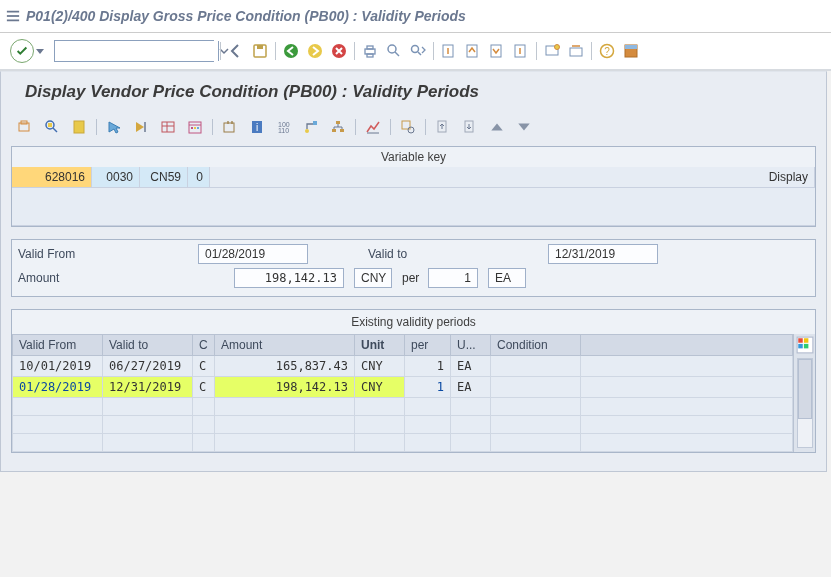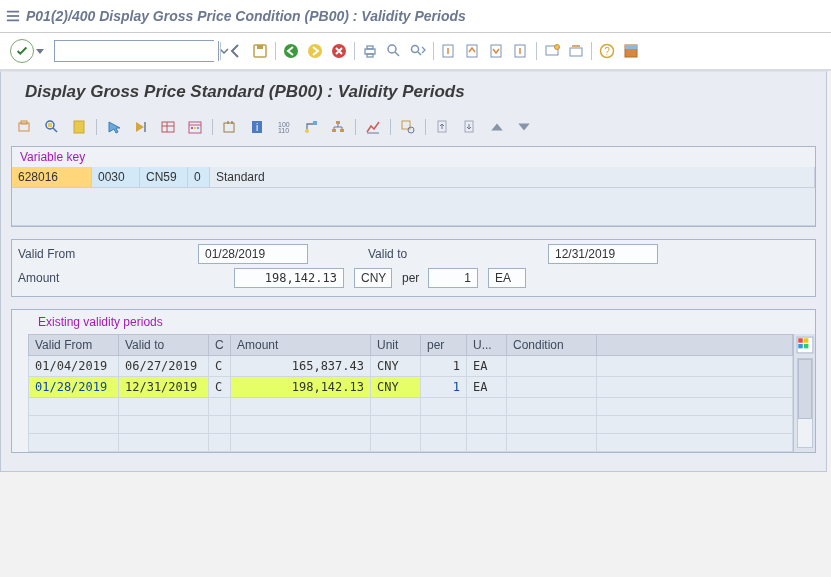"Display Gross Price Standard (PB00)" div.screen-title { text: Gross Price Standard -> Vendor Price Condition }
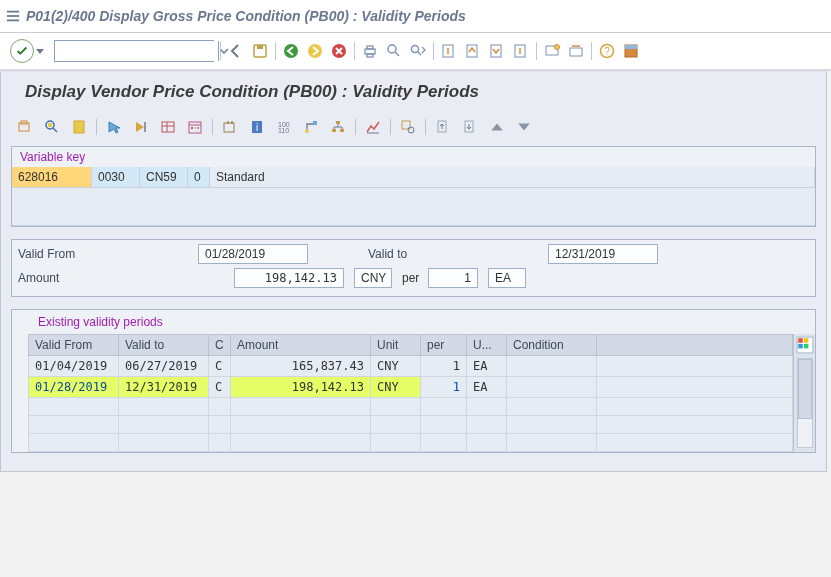"Variable key" .group-title { color: #a21caf -> #404040; text-align: none -> center }
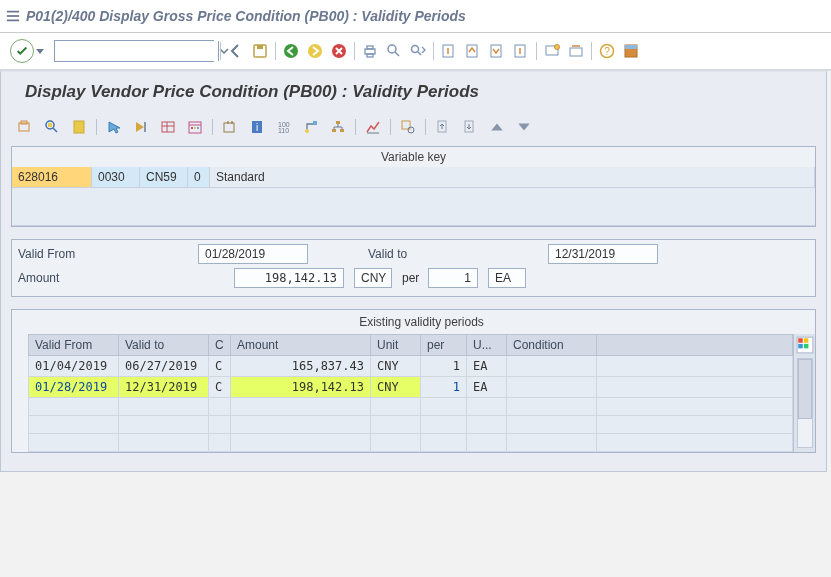"628016" .vk-row > div { text-align: none -> right }
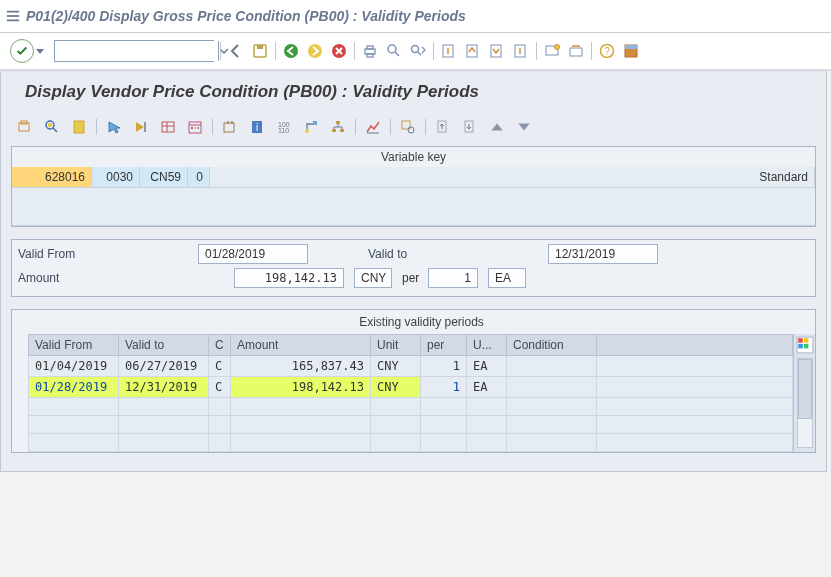"Standard" div.col-desc { text: Standard -> Display }
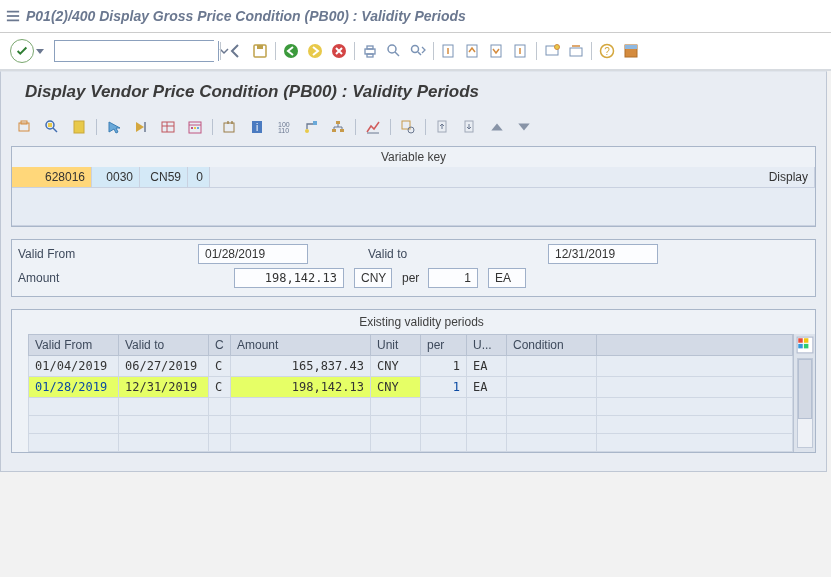"Existing validity periods" div.group { padding-left: 16px -> none }
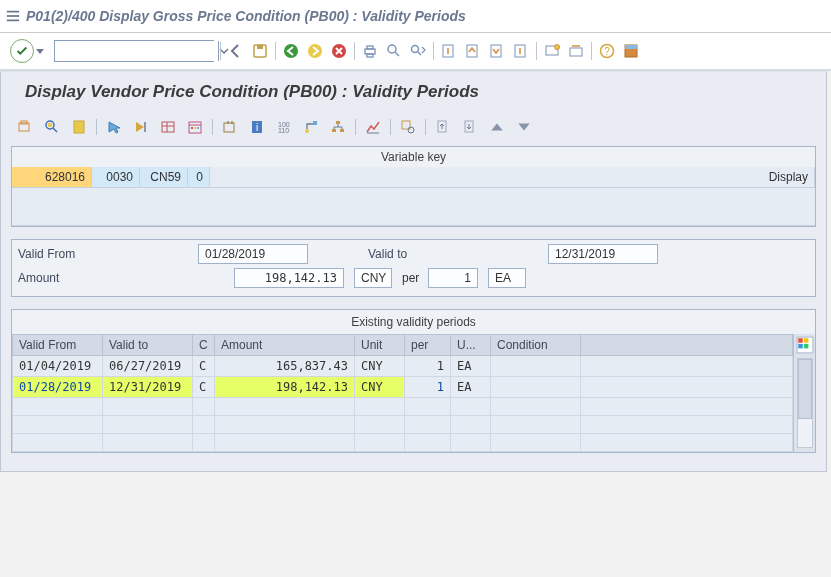"Unit" th { font-weight: none -> bold }
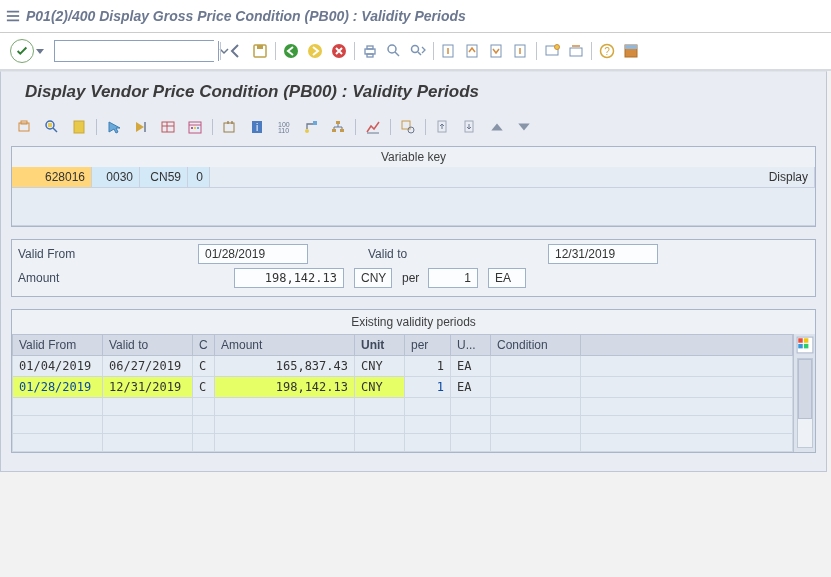"01/04/2019" td { text: 01/04/2019 -> 10/01/2019 }
